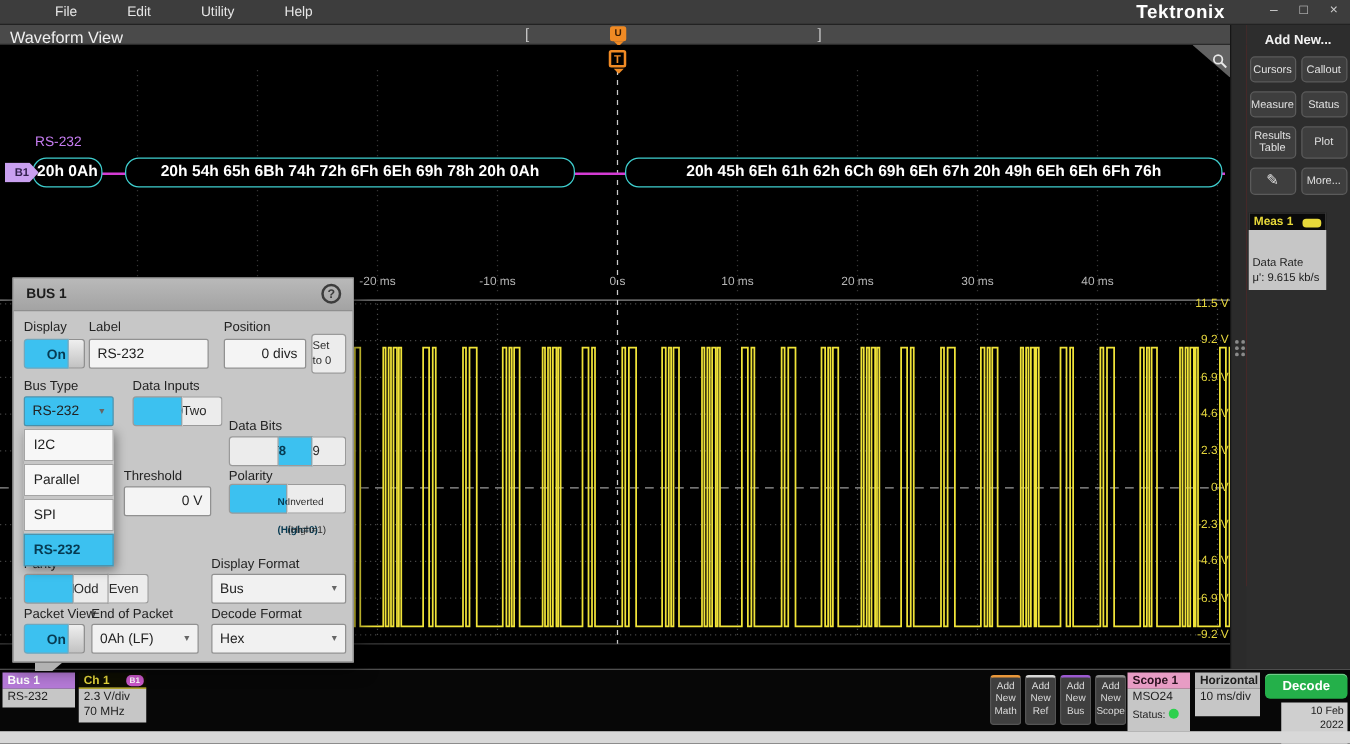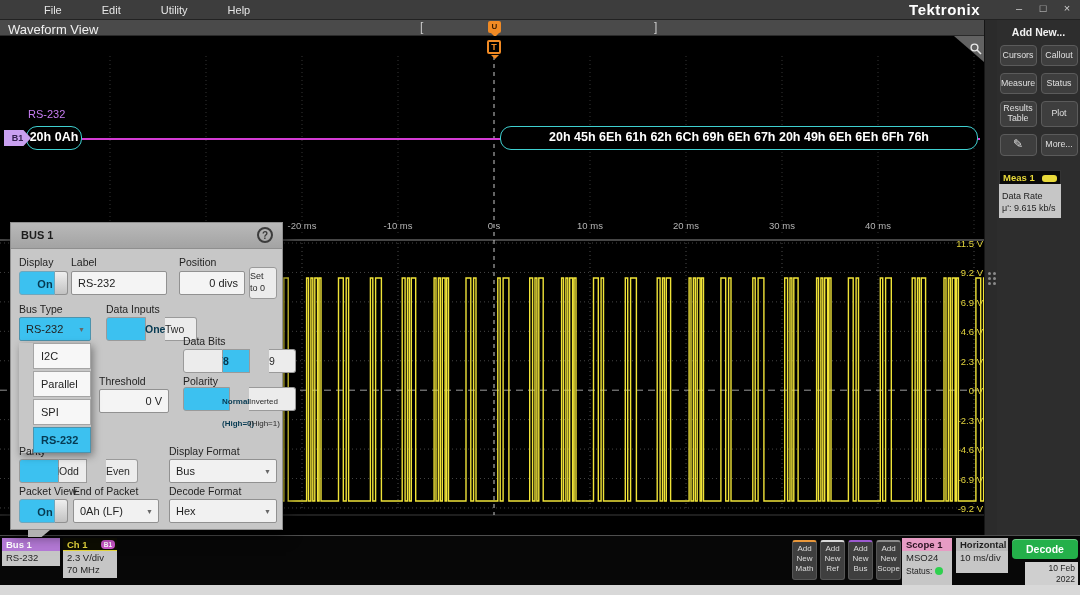"20h 54h 65h 6Bh 74h" div.bus-packet { html: none -> <div>20h 54h 65h 6Bh 74h 72h 6Fh 6Eh 69h 78h 20h 0Ah</div> }
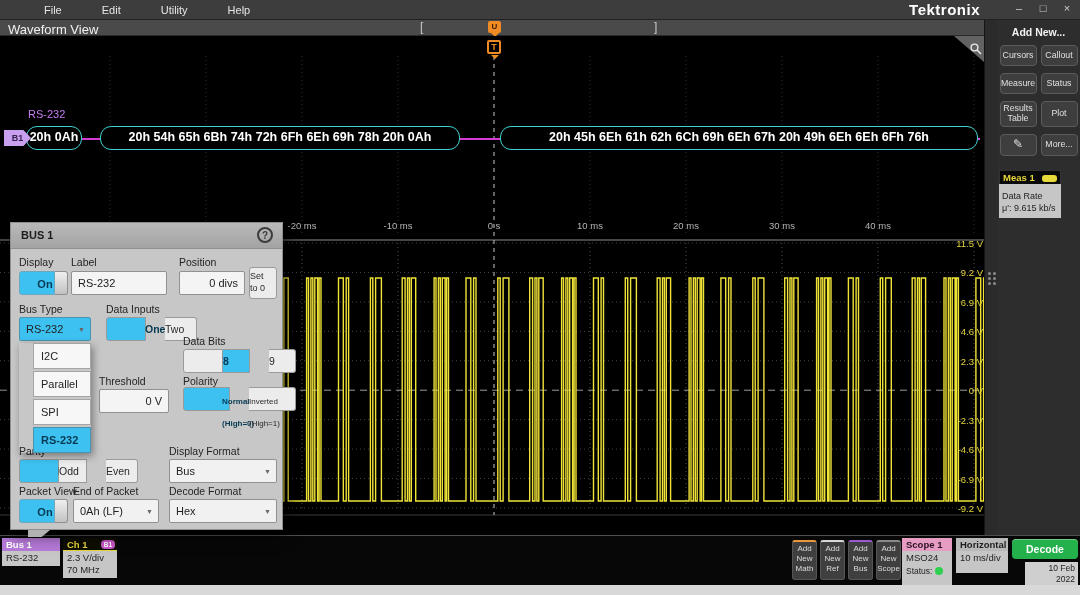"Data Rate" #meas-body { padding: 6px 3px 4px 3px -> 20px 3px 4px 3px }
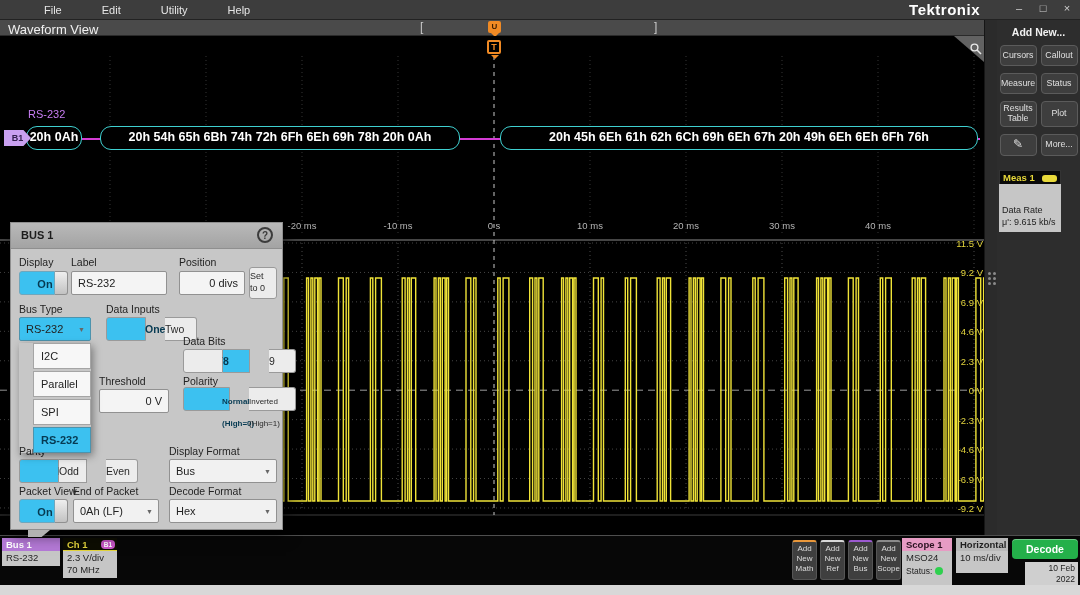"Two" .seg .btn:last-child { margin-left: 19px -> none }
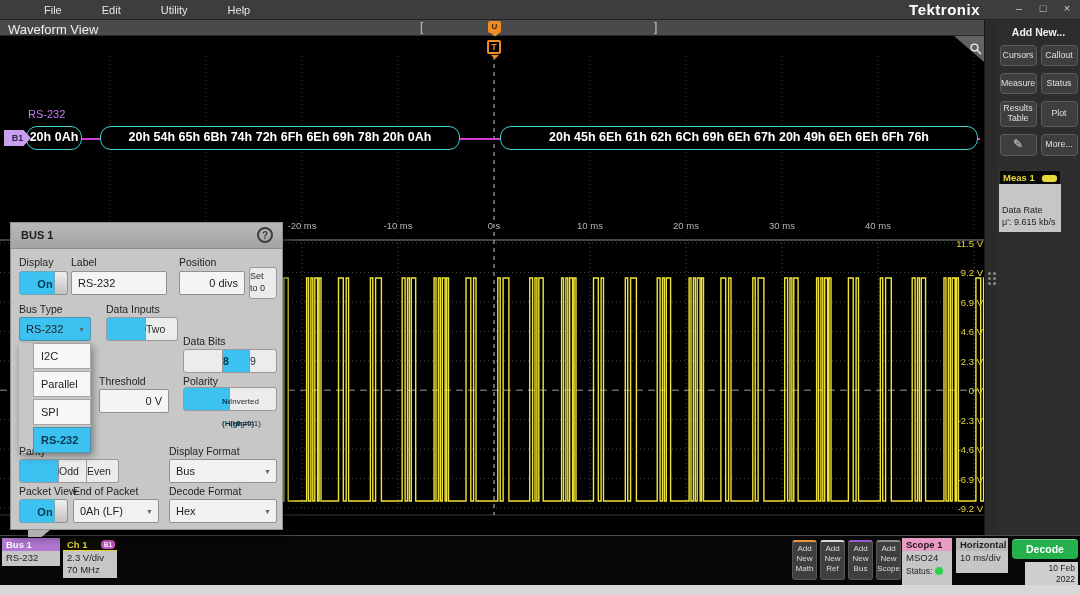"I2C" #bus-list { padding-left: 14px -> none }
